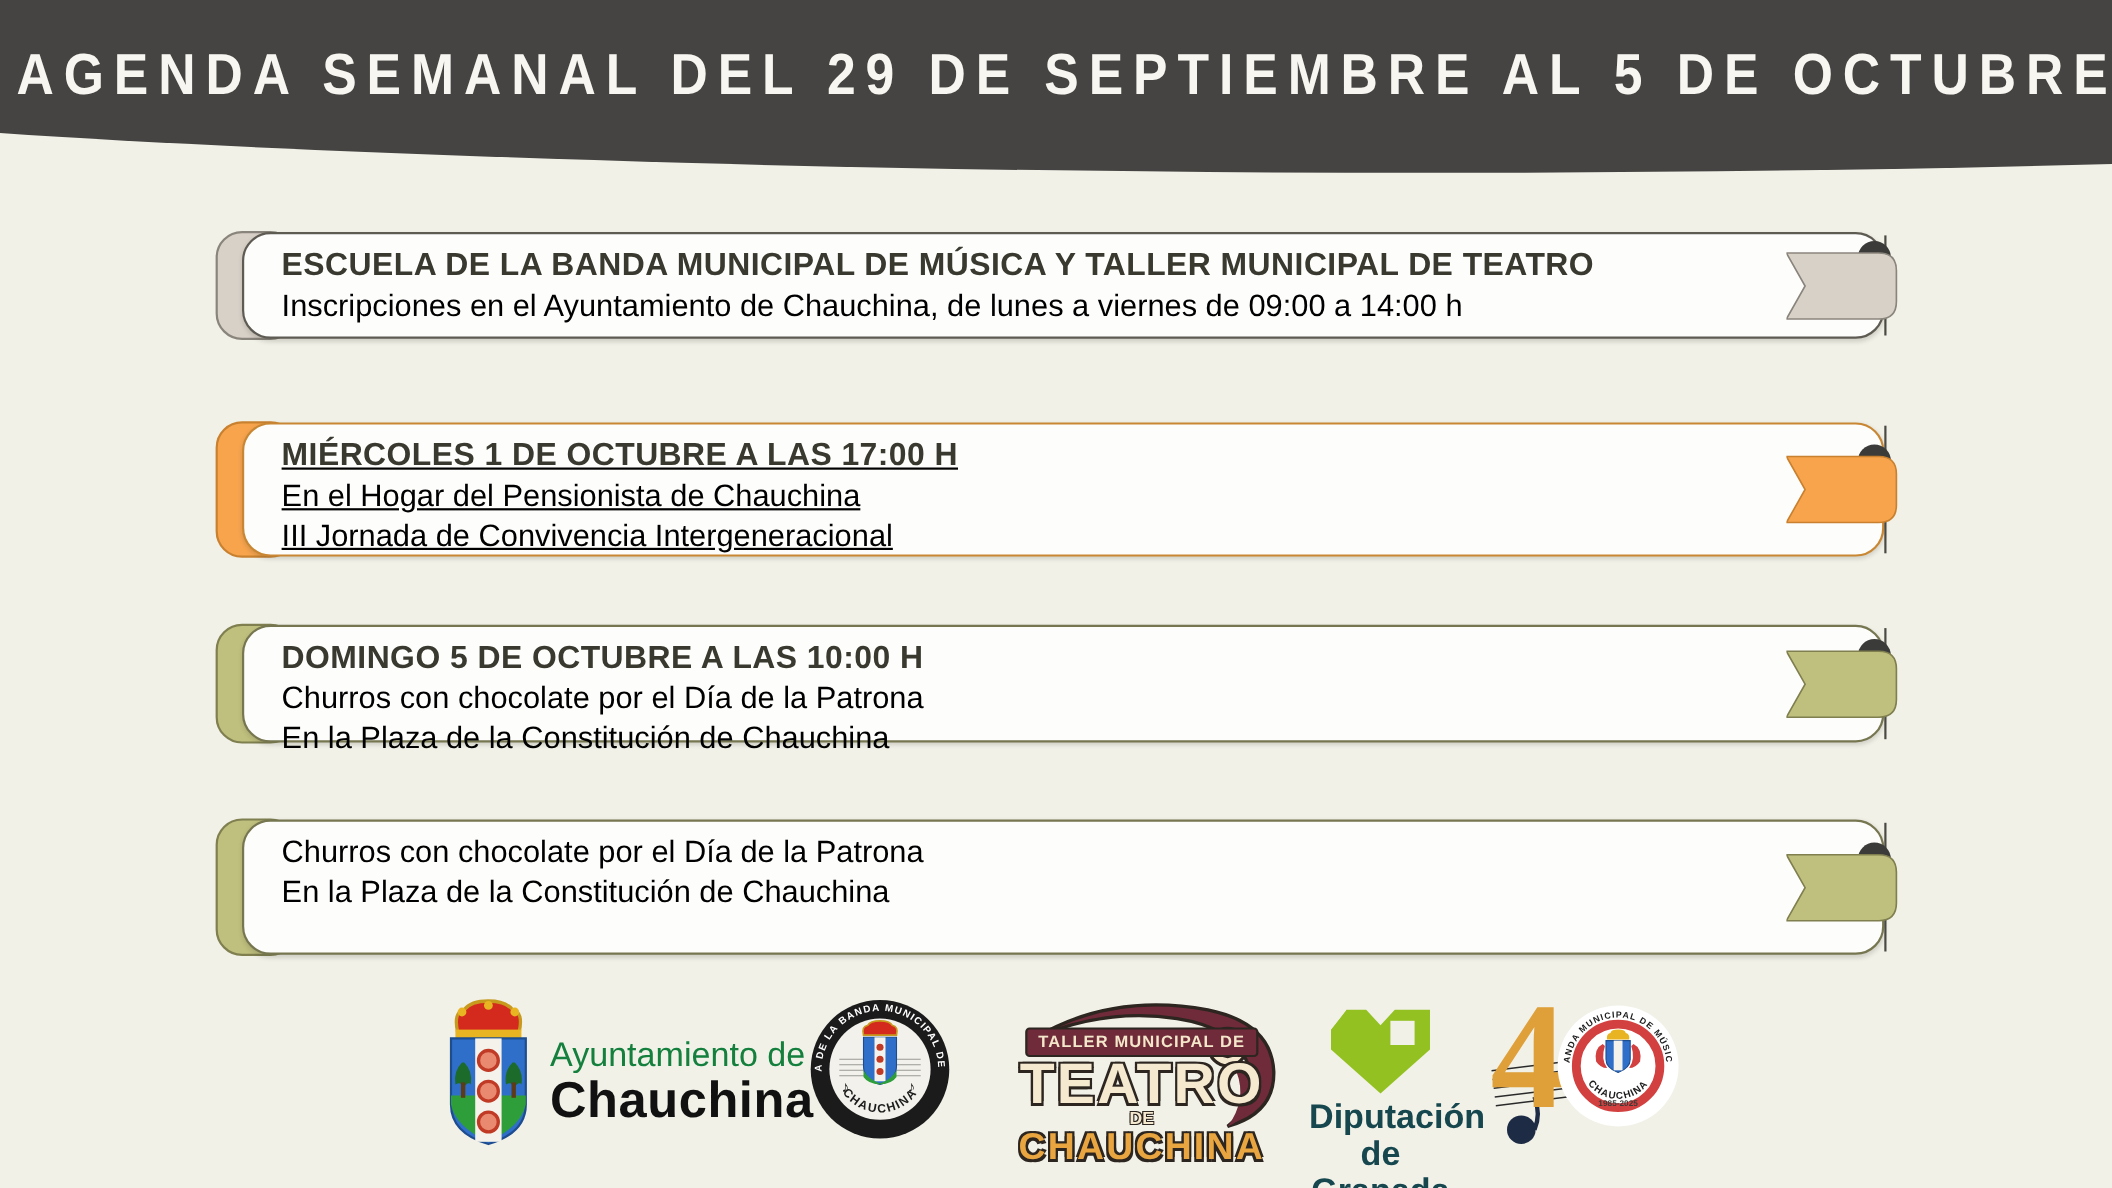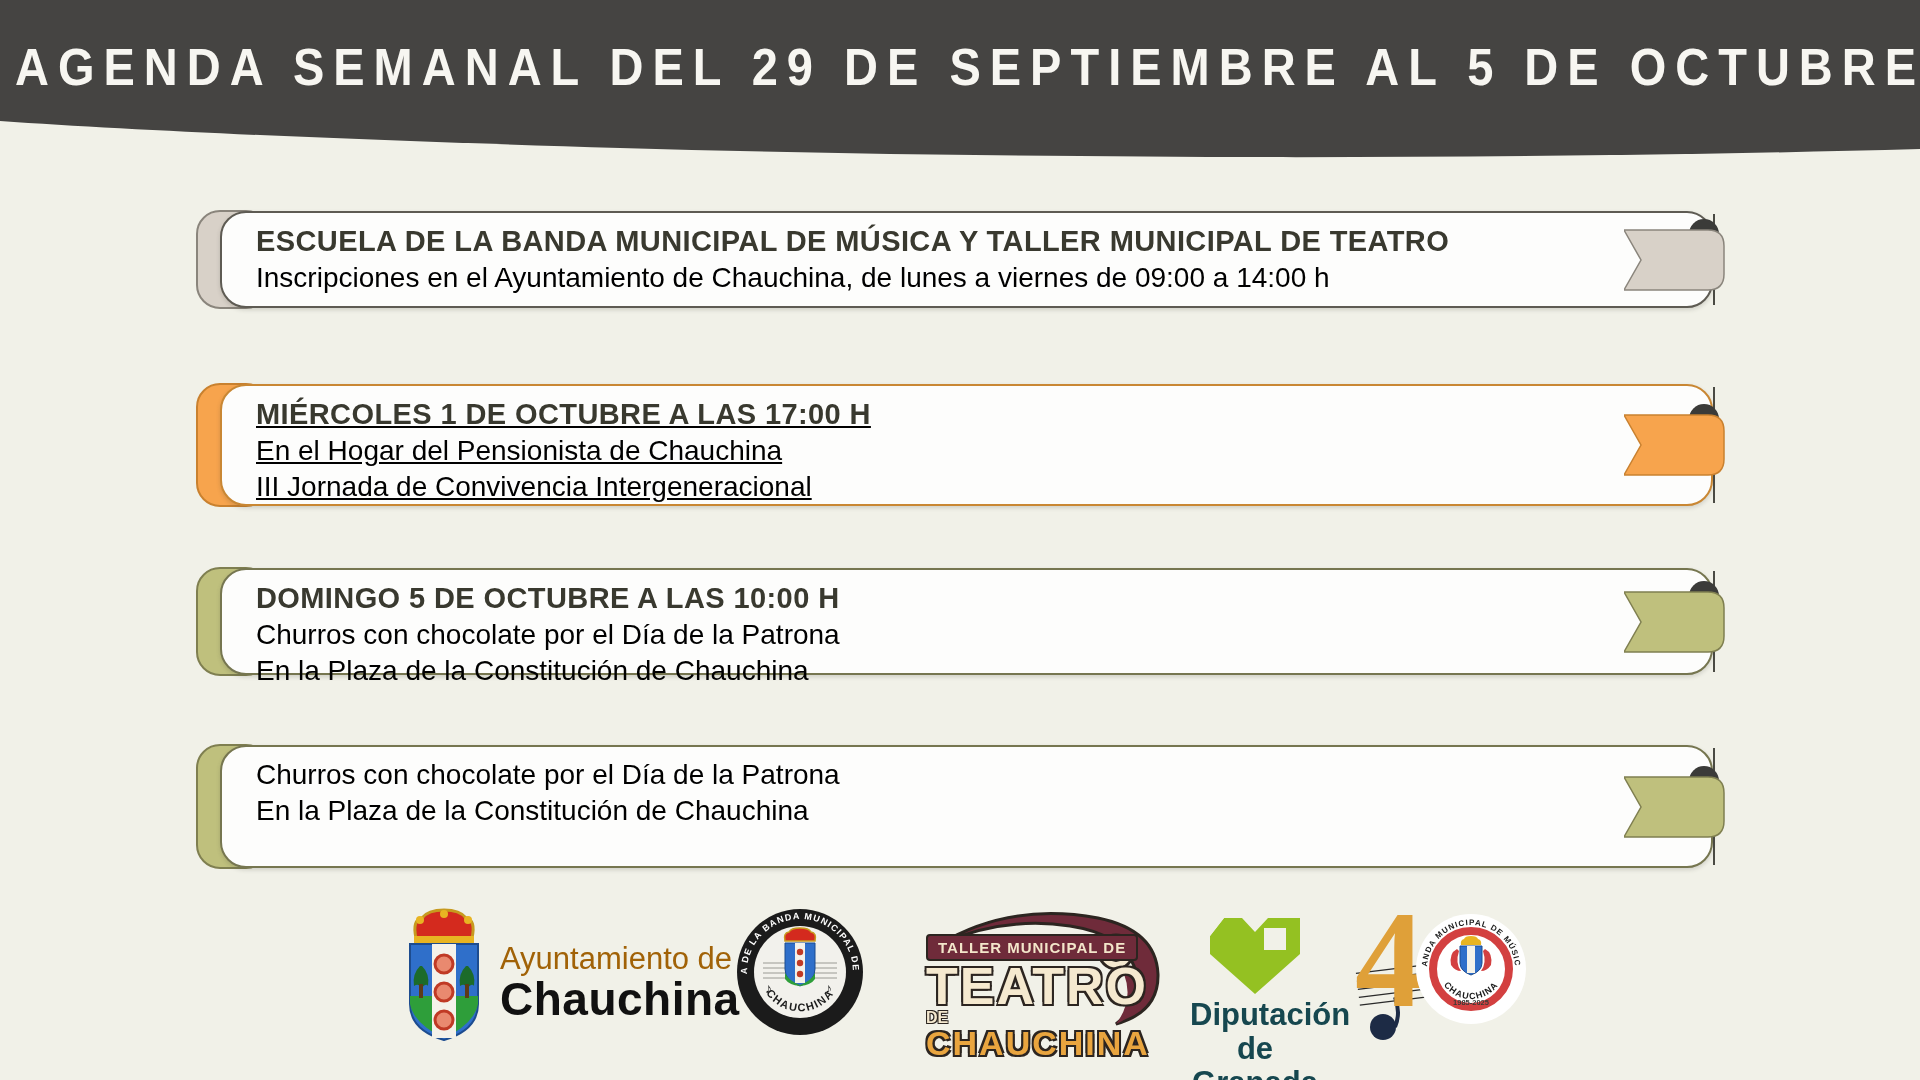"Ayuntamiento de" .ayto-text1 { color: #a16207 -> #15803d }
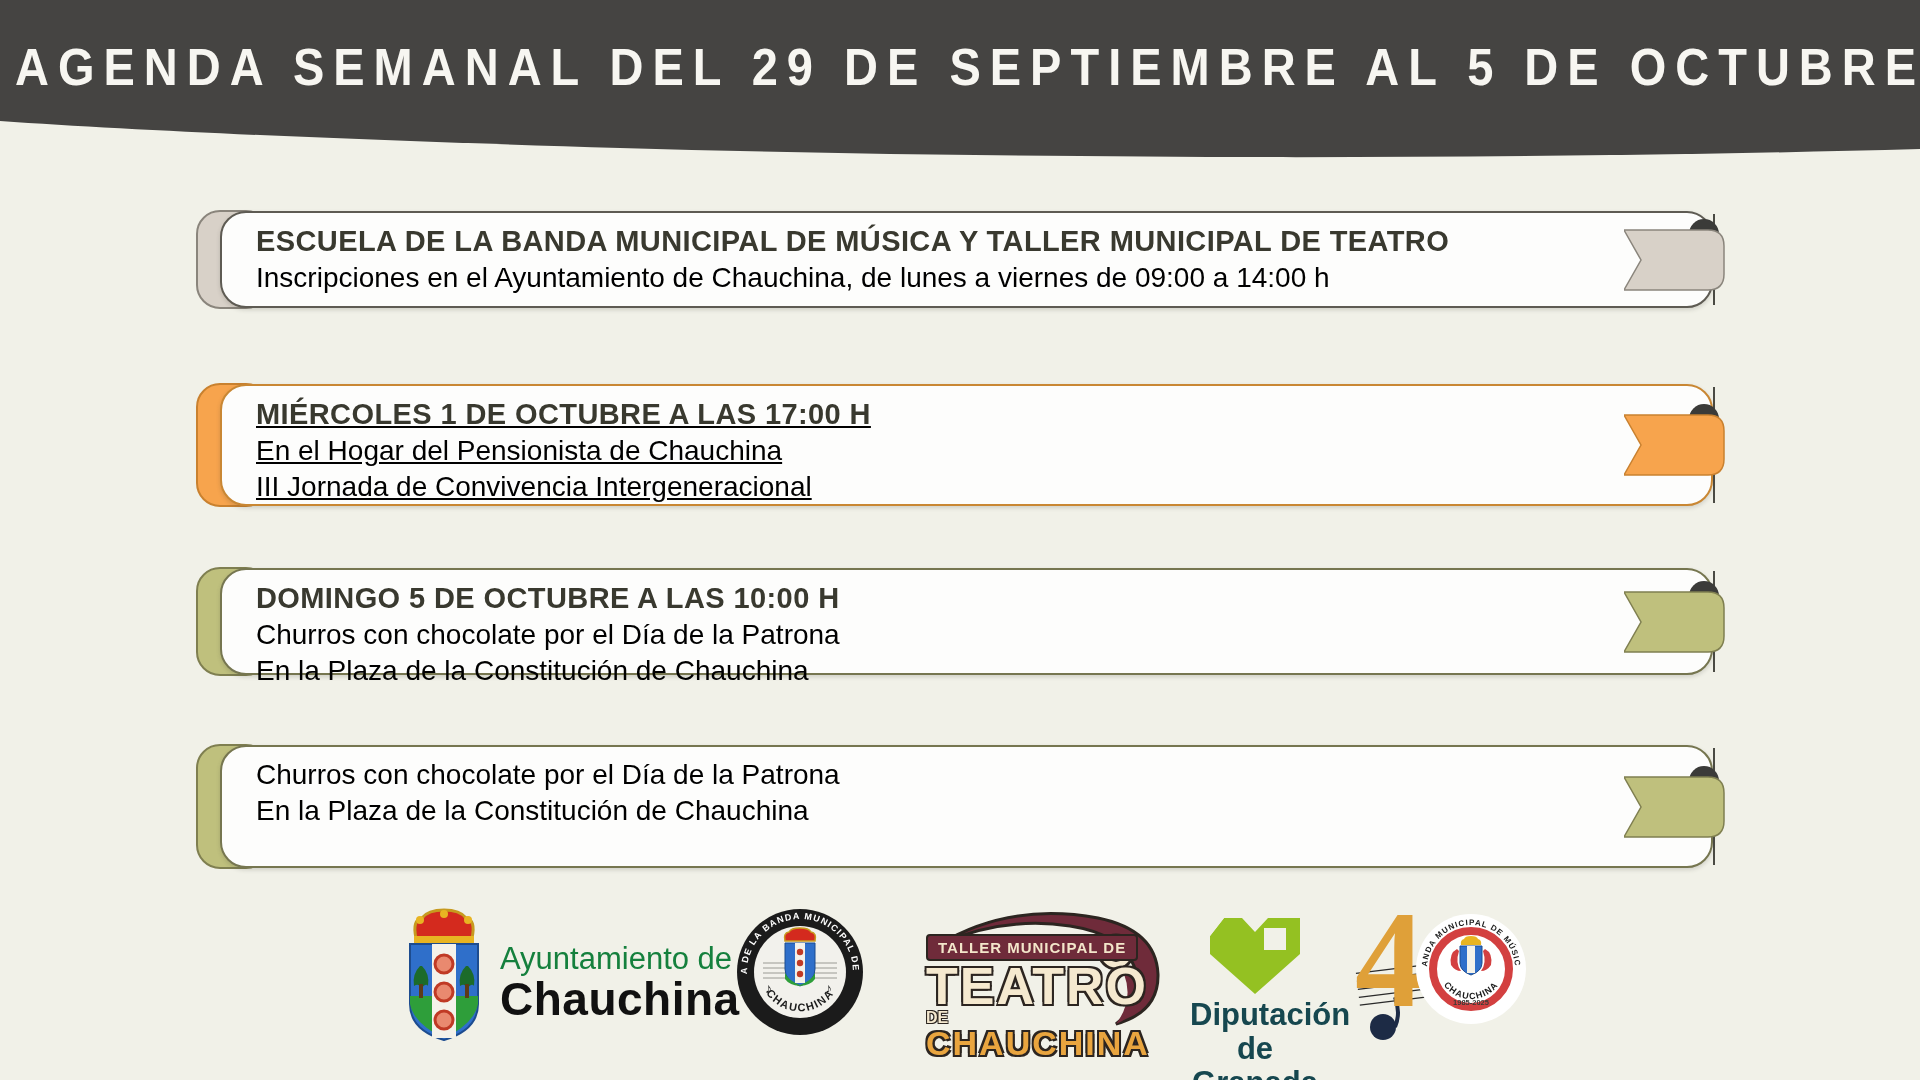"TALLER MUNICIPAL DE" div { text-align: none -> center }
